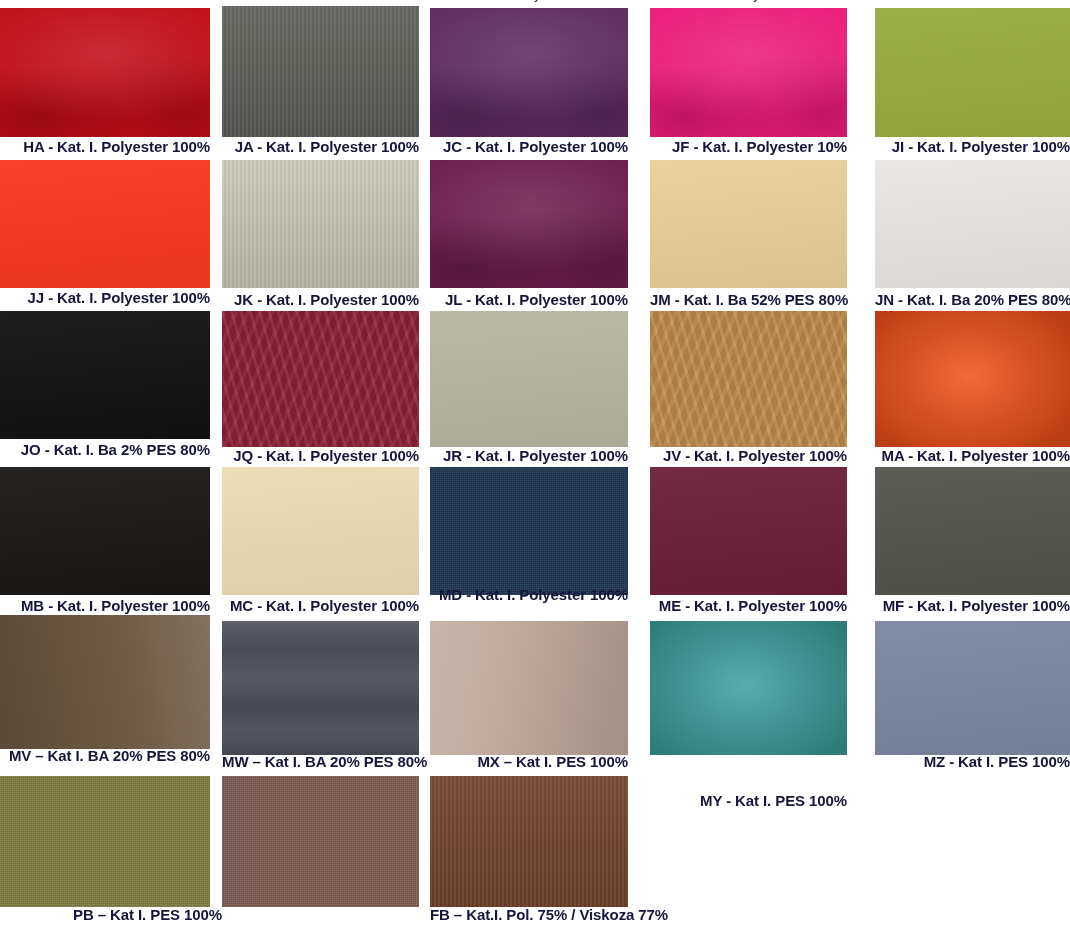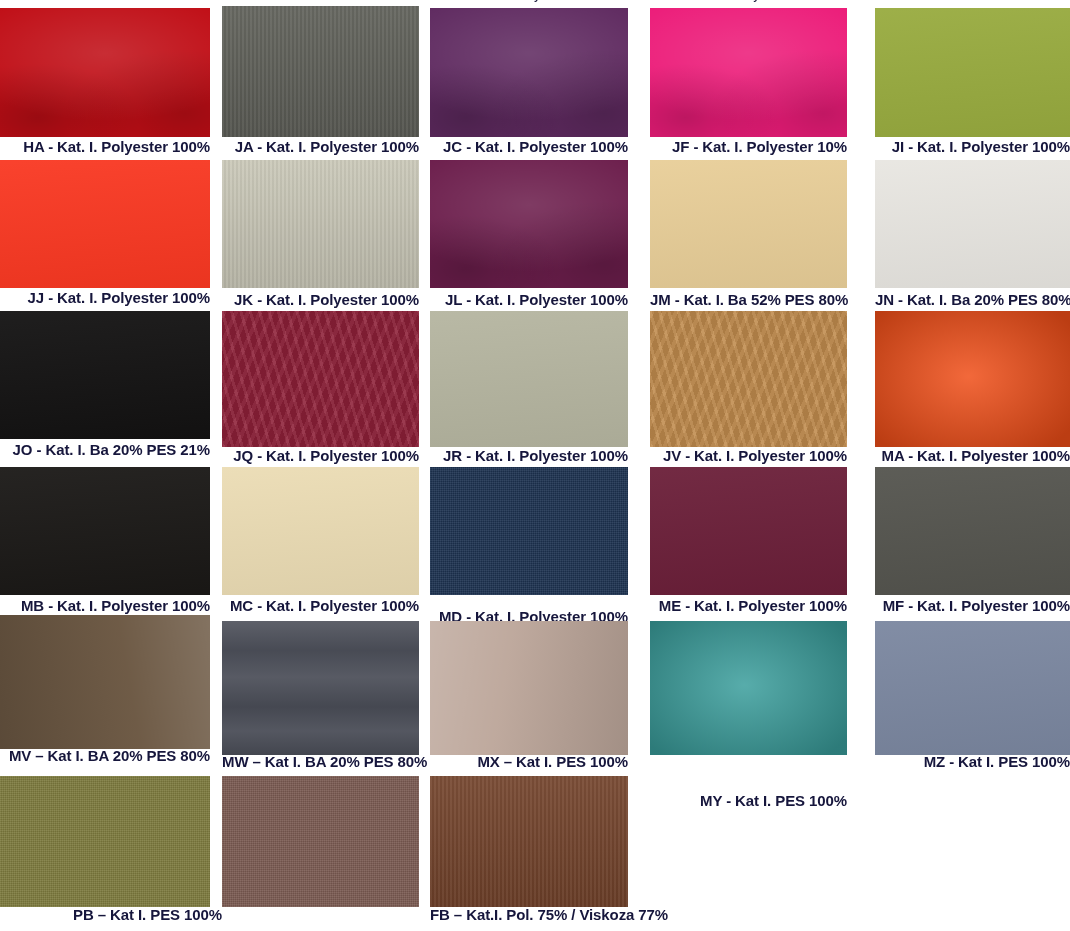"JO - Kat. I. Ba" div.caption { text: 20% PES 21% -> 2% PES 80% }
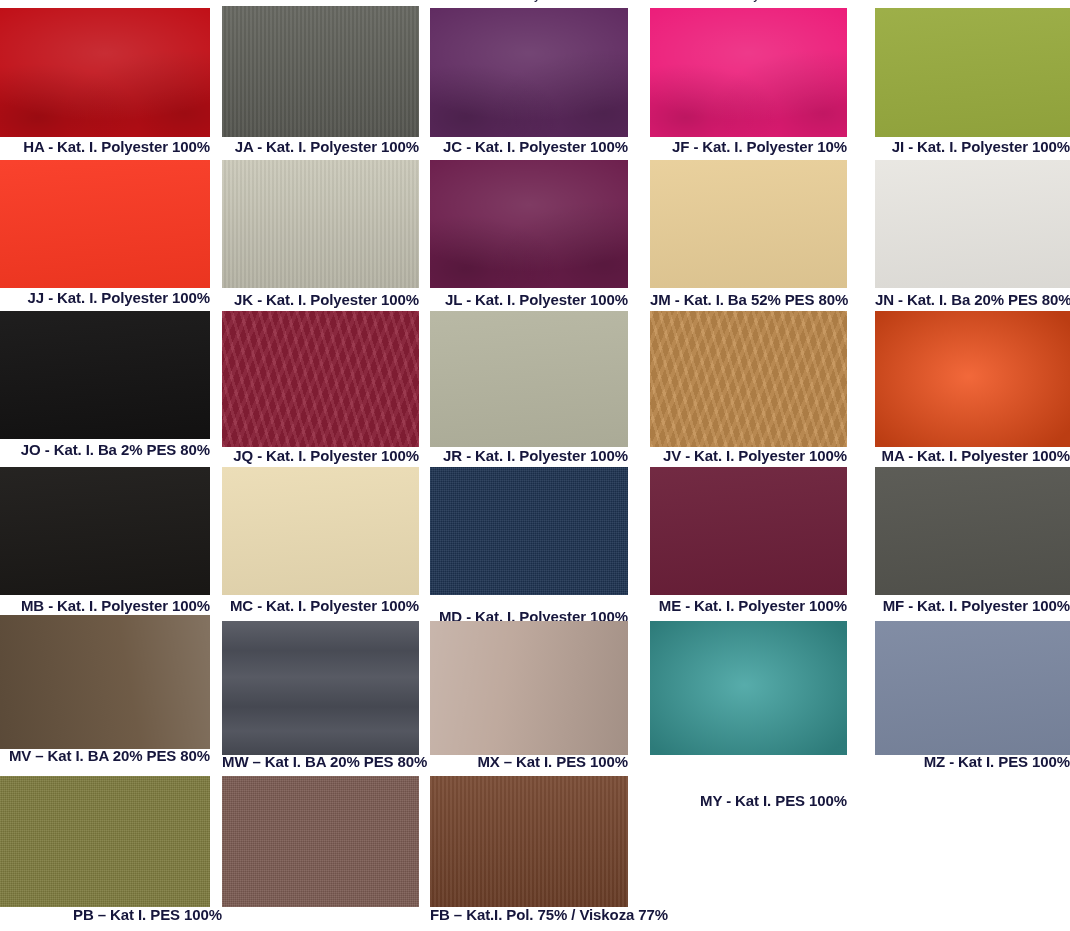"MD - Kat. I. Polyester" div.caption { top: 610px -> 588px }
